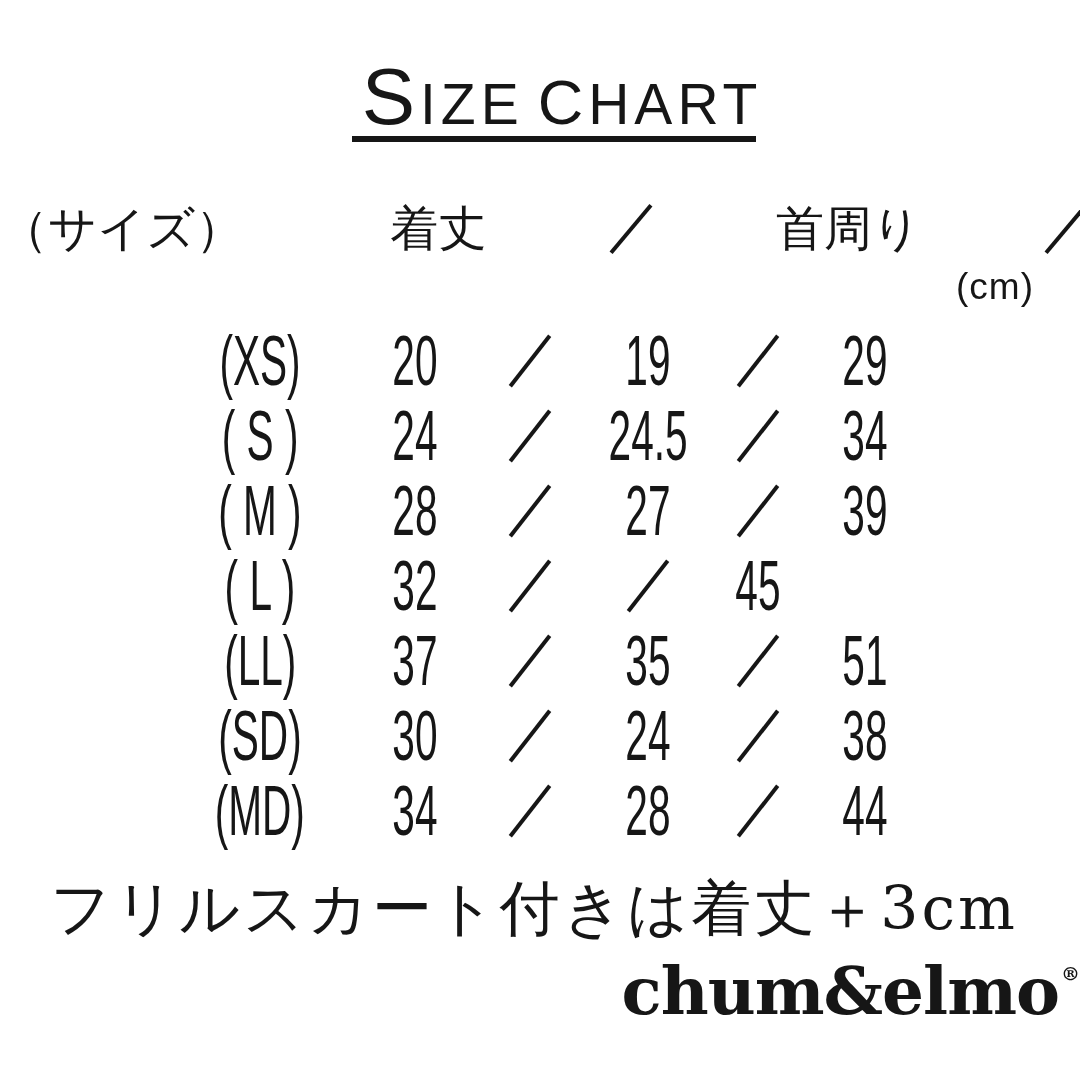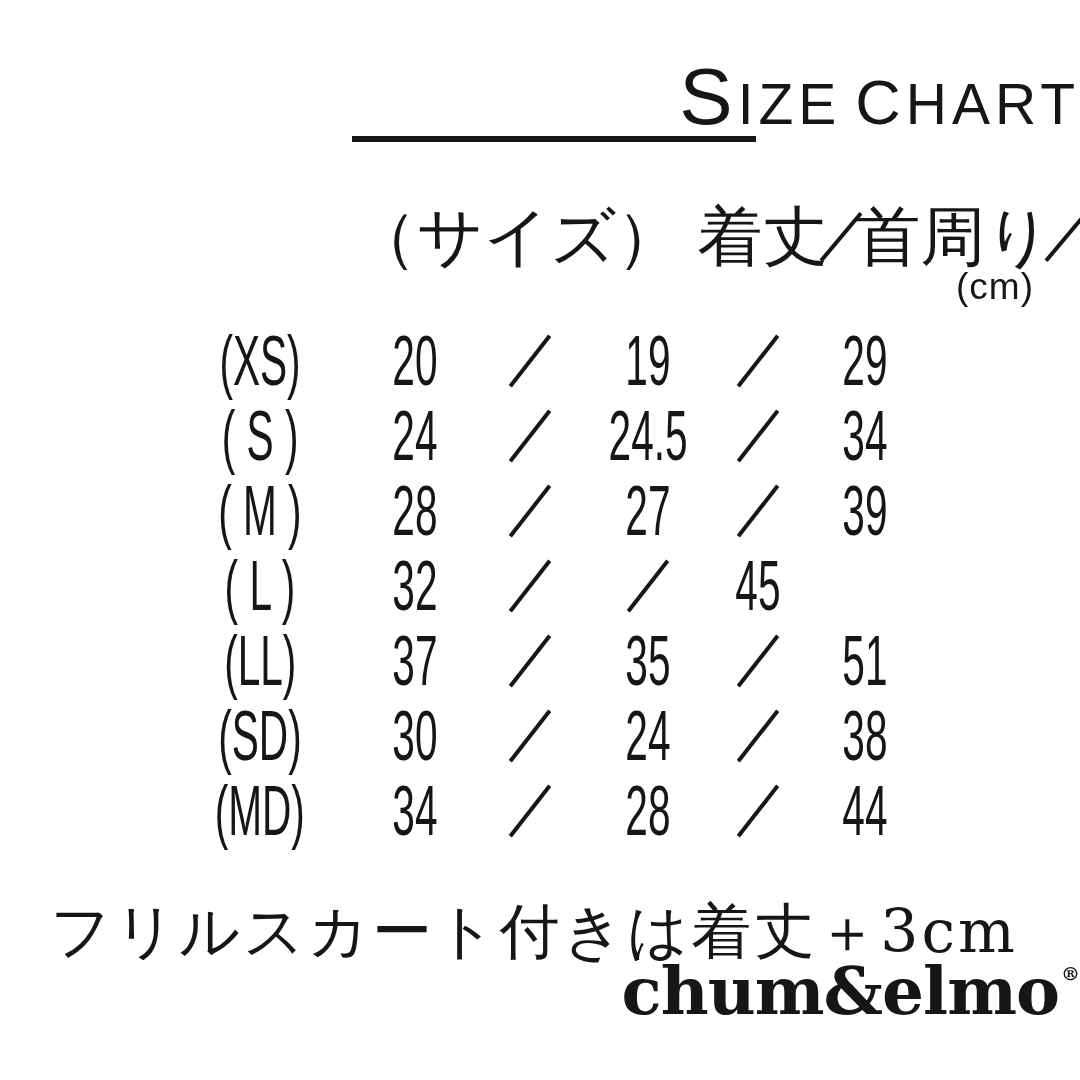"SIZE CHART" .title { text-align: right -> center }
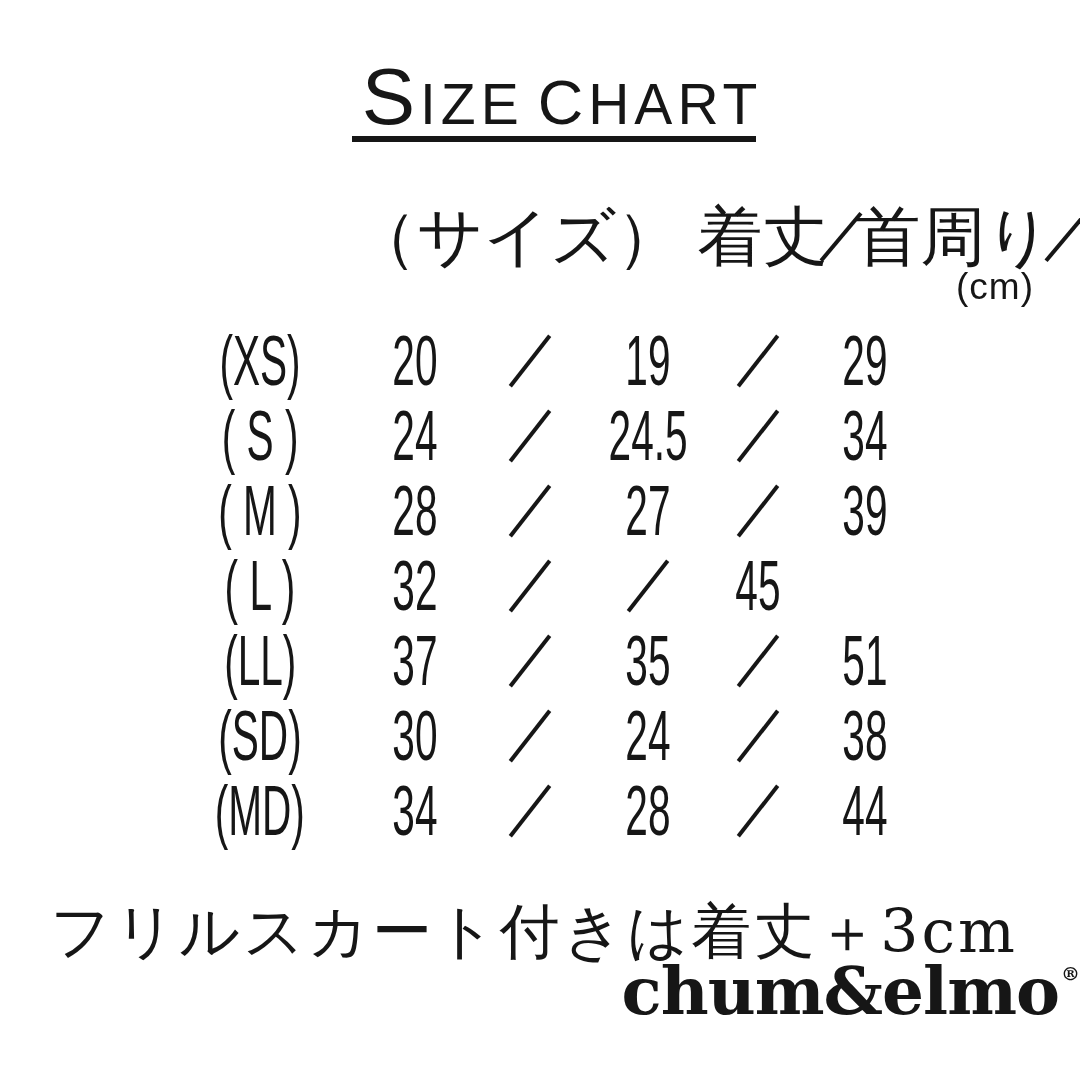"（サイズ）" .header-row { font-size: 65px -> 48px; justify-content: flex-end -> space-between }
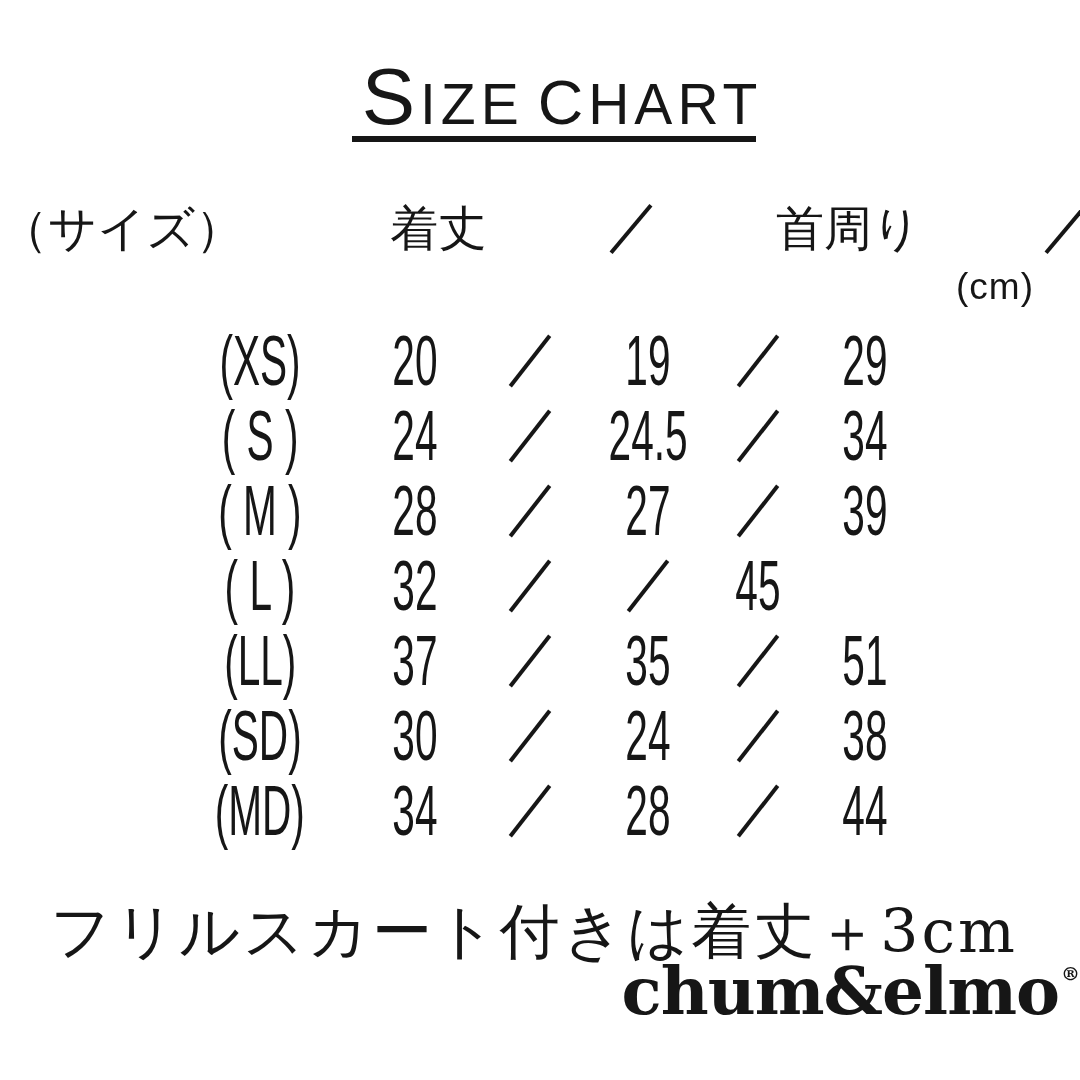"フリルスカート付きは着丈＋3cm" .footnote { margin-top: 23px -> none }
